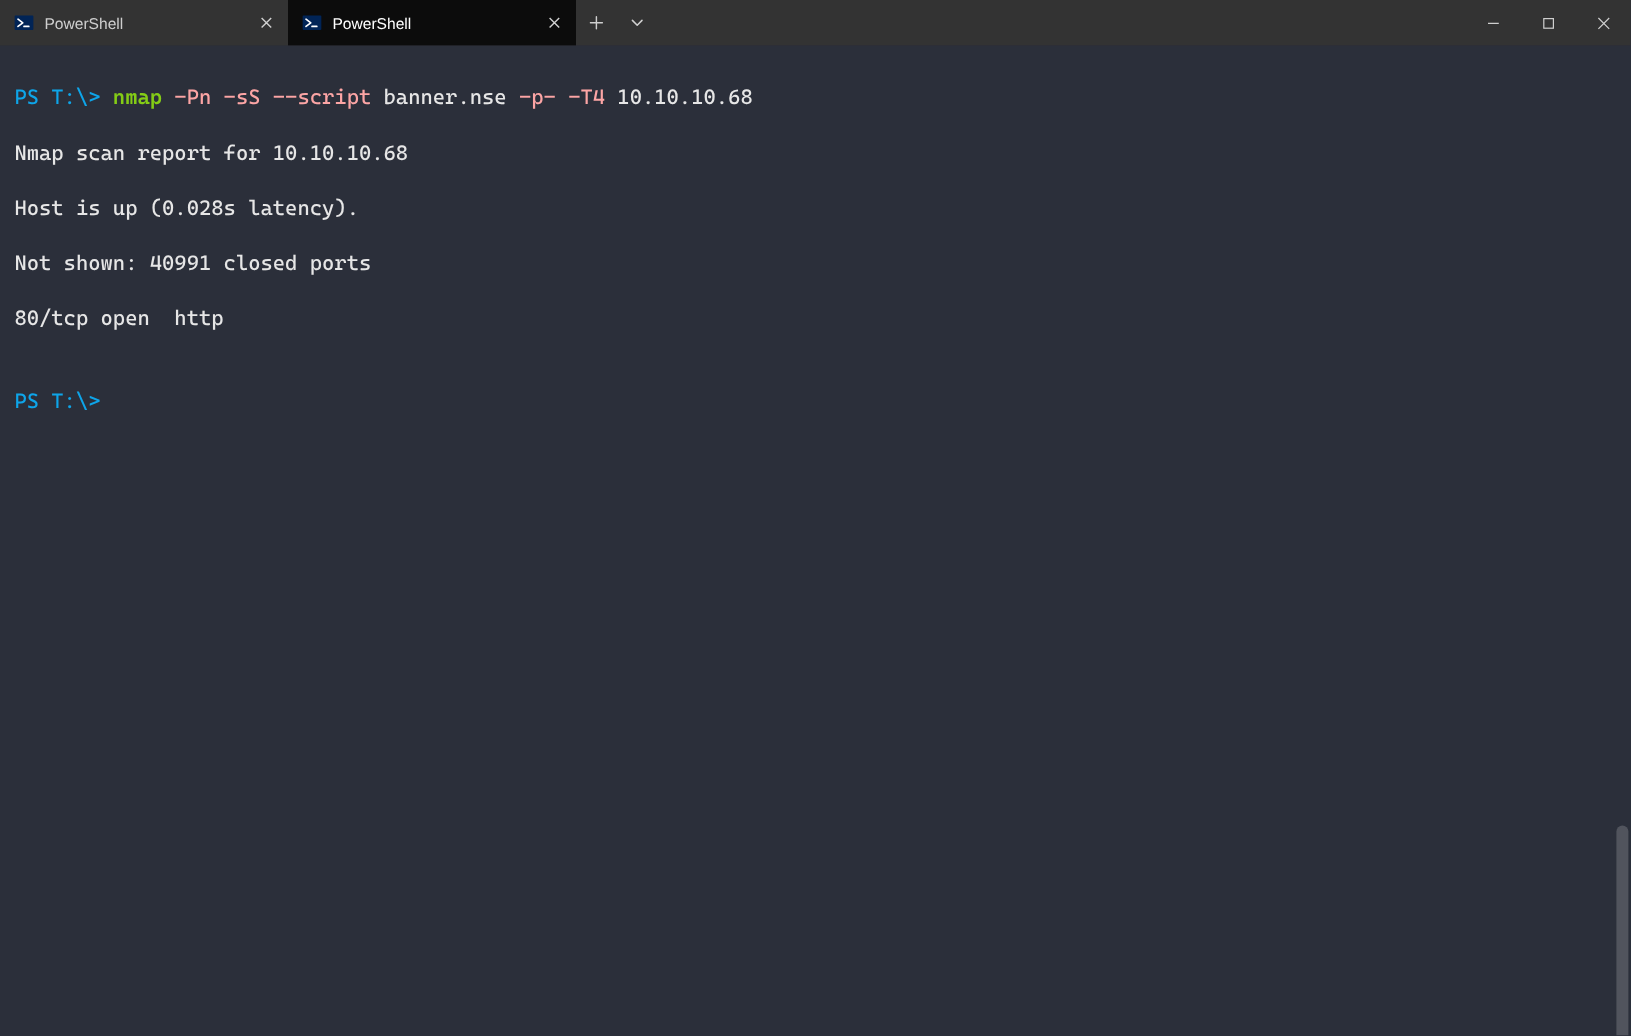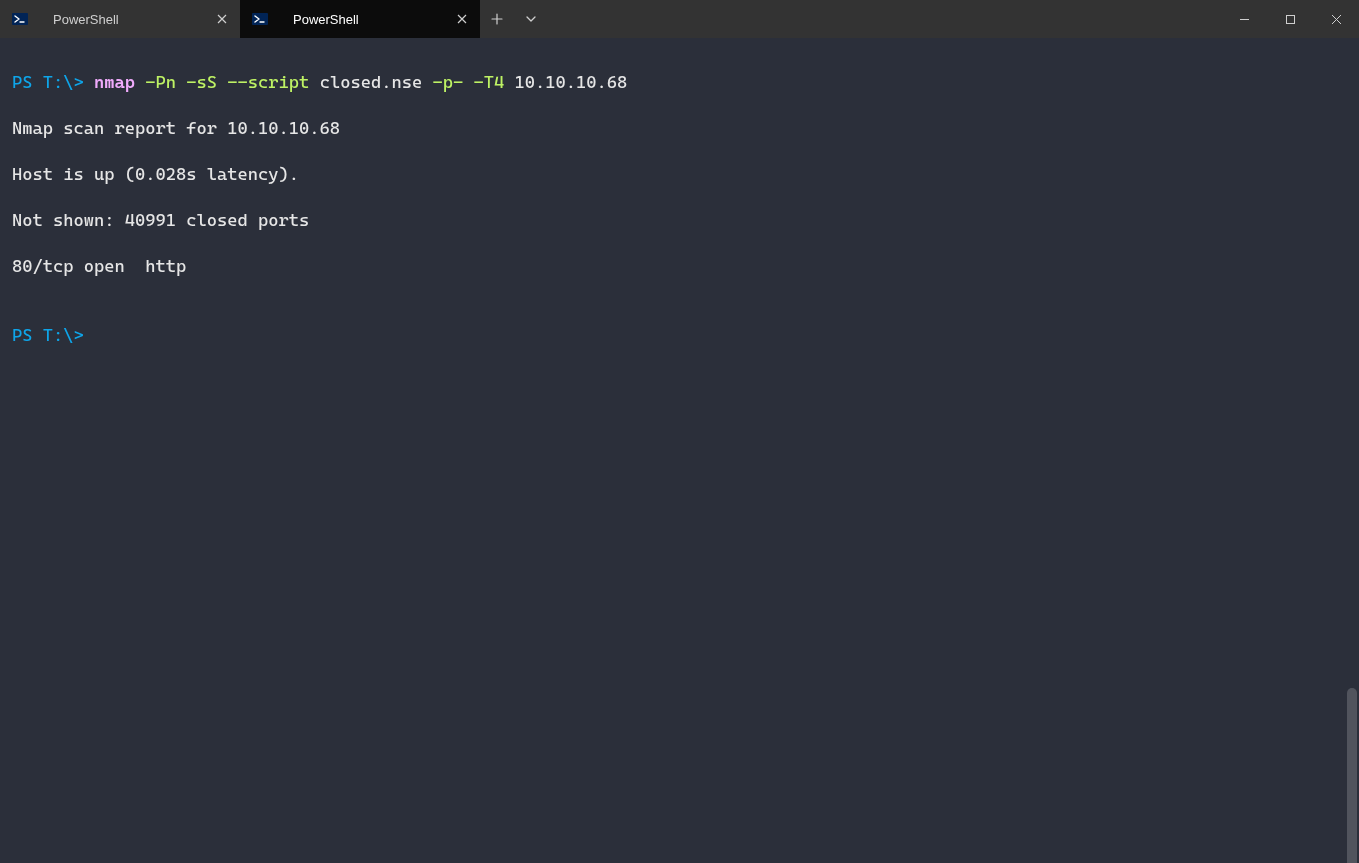"PowerShell" .tab { gap: 25px -> 9px }
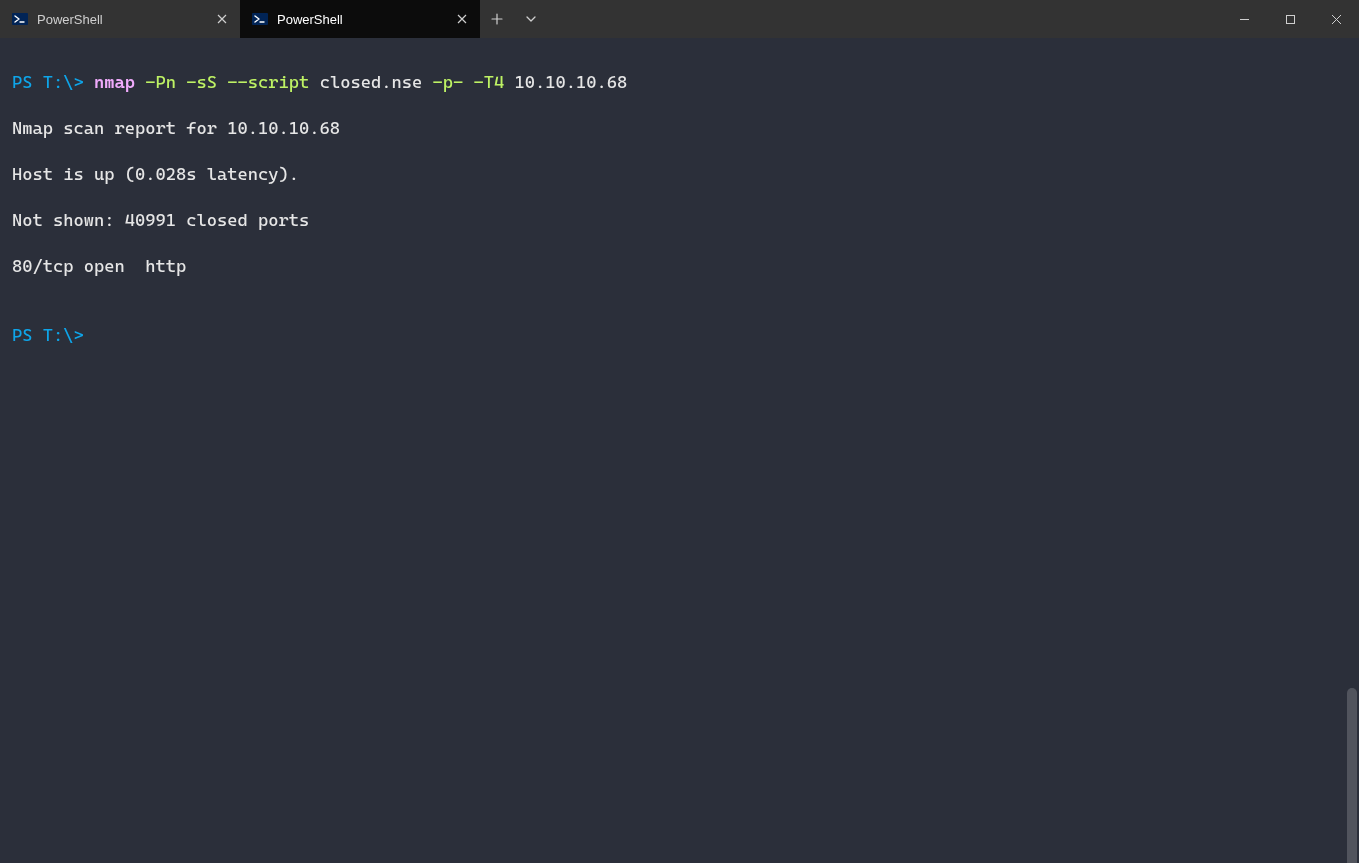"nmap" .cmd-yellow { color: #f0abfc -> #84cc16 }
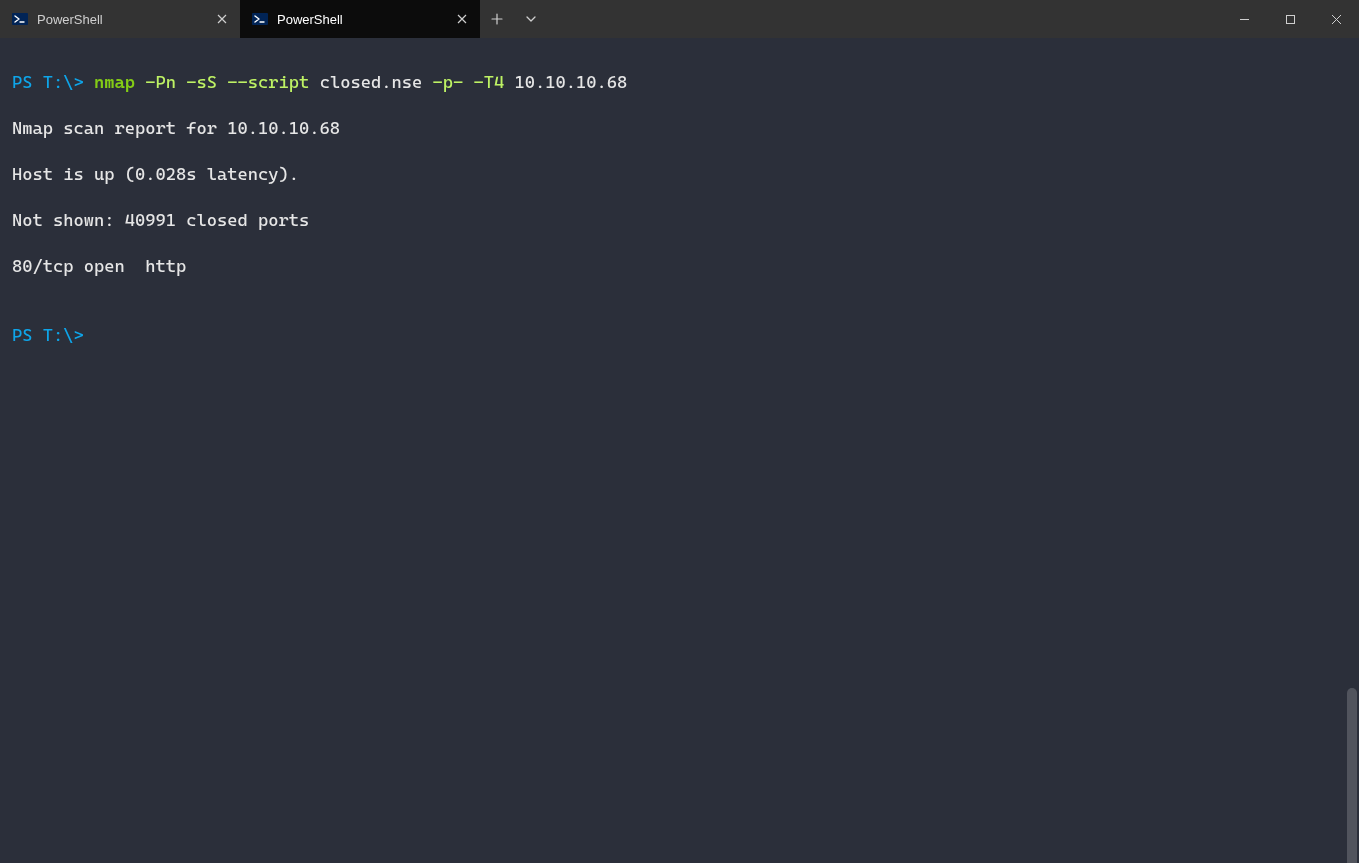"-Pn -sS --script" .cmd-dim { color: #bef264 -> #fca5a5 }
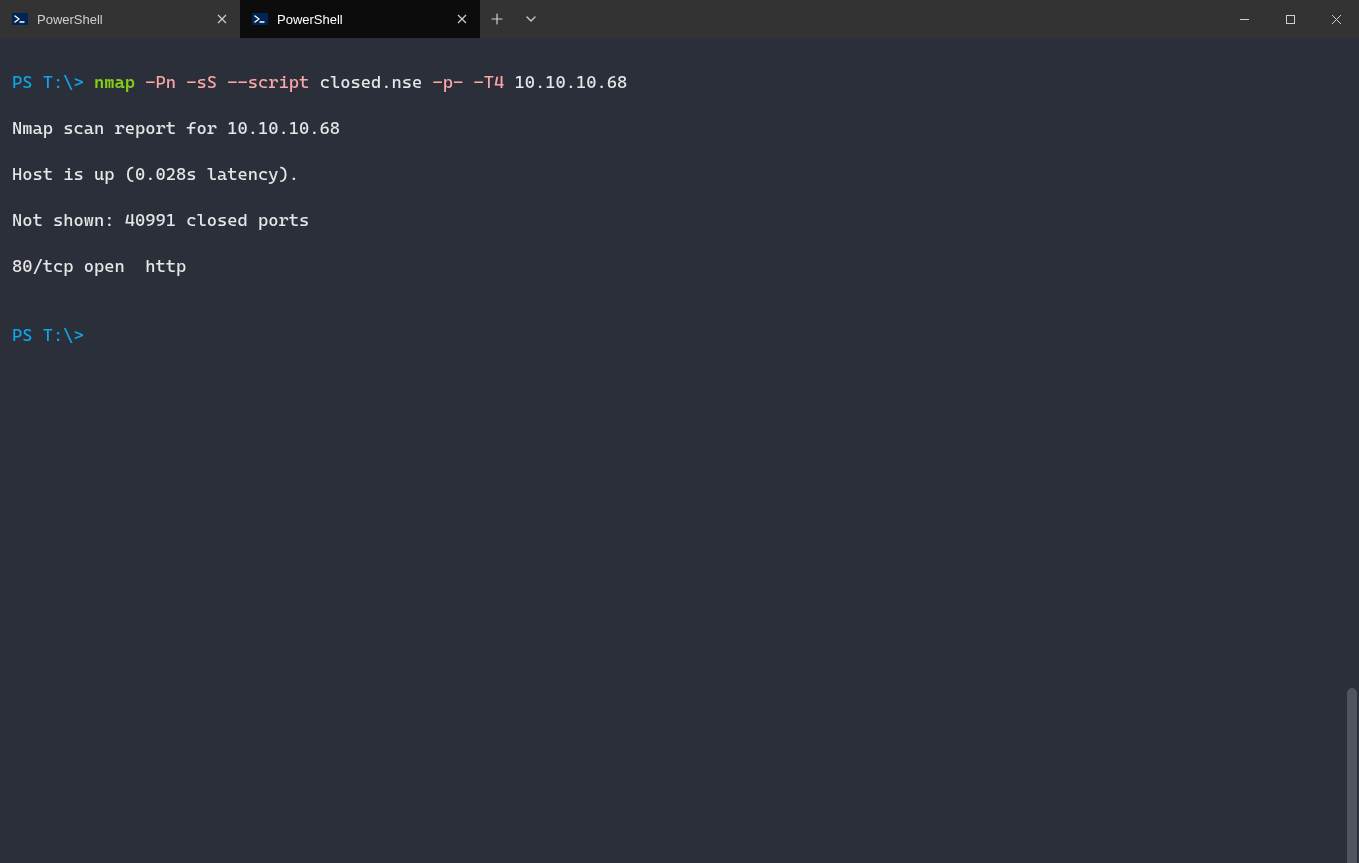"closed.nse" span.cmd-white { text: closed.nse -> banner.nse }
